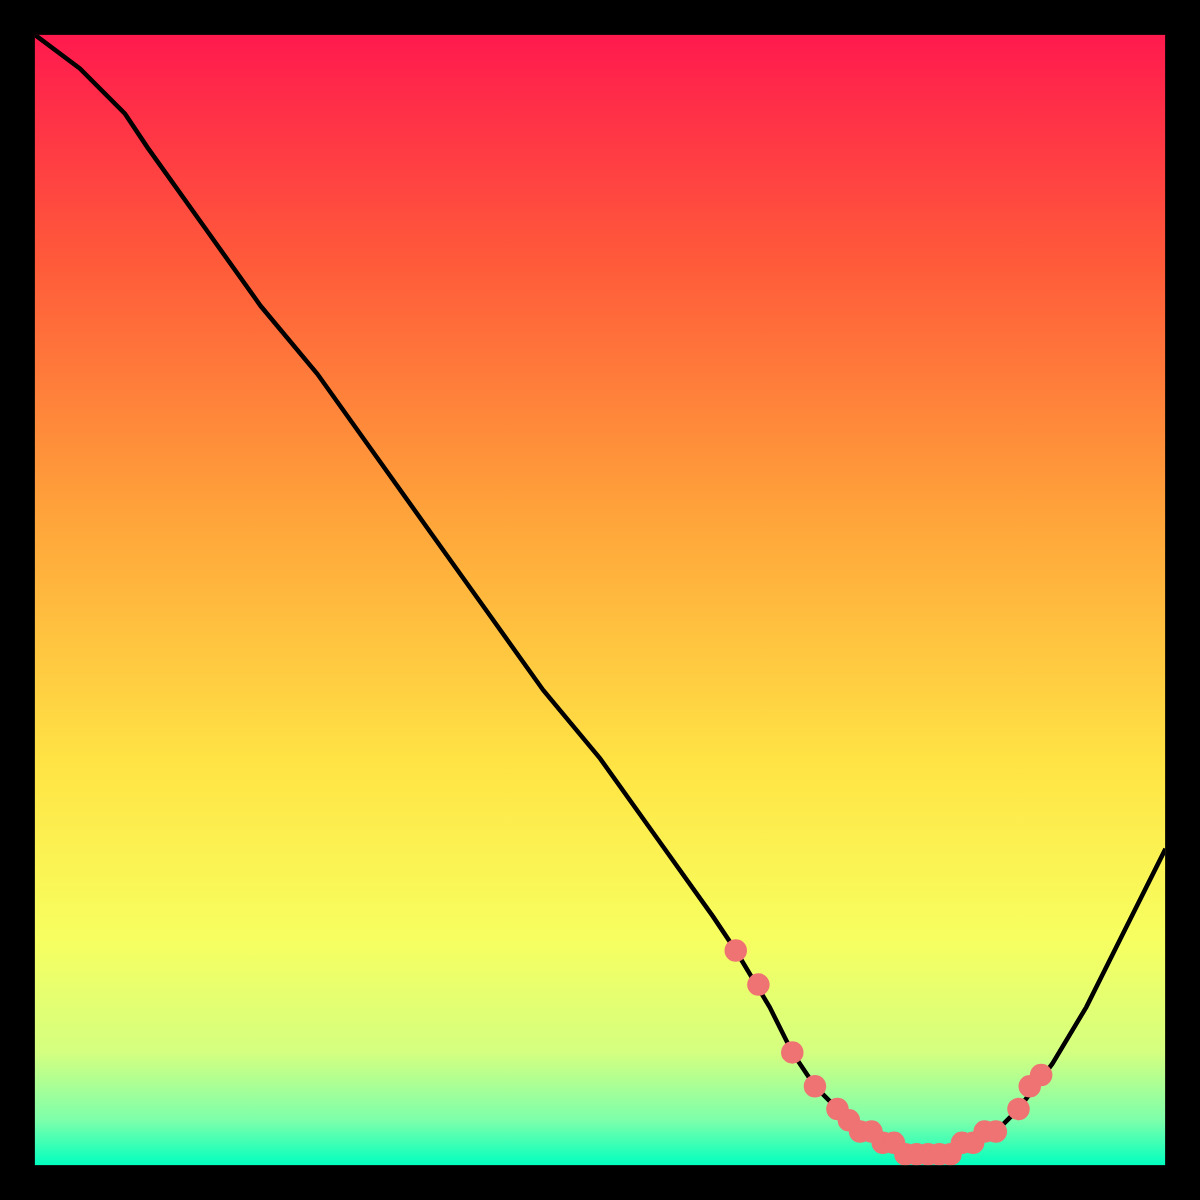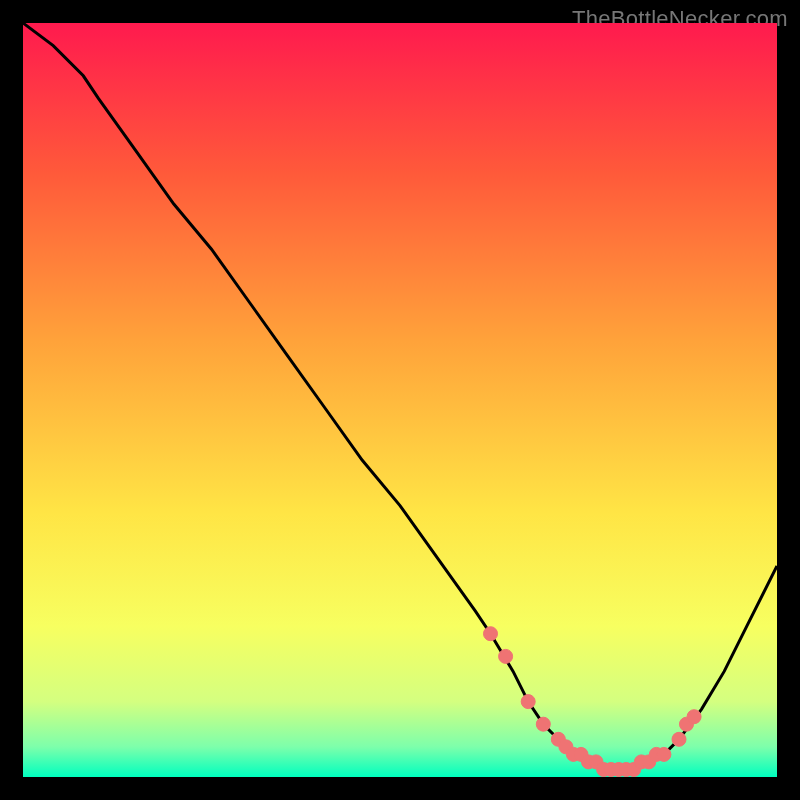"TheBottleNecker.com" div.watermark { html: <div>TheBottleNecker.com</div> -> none }
